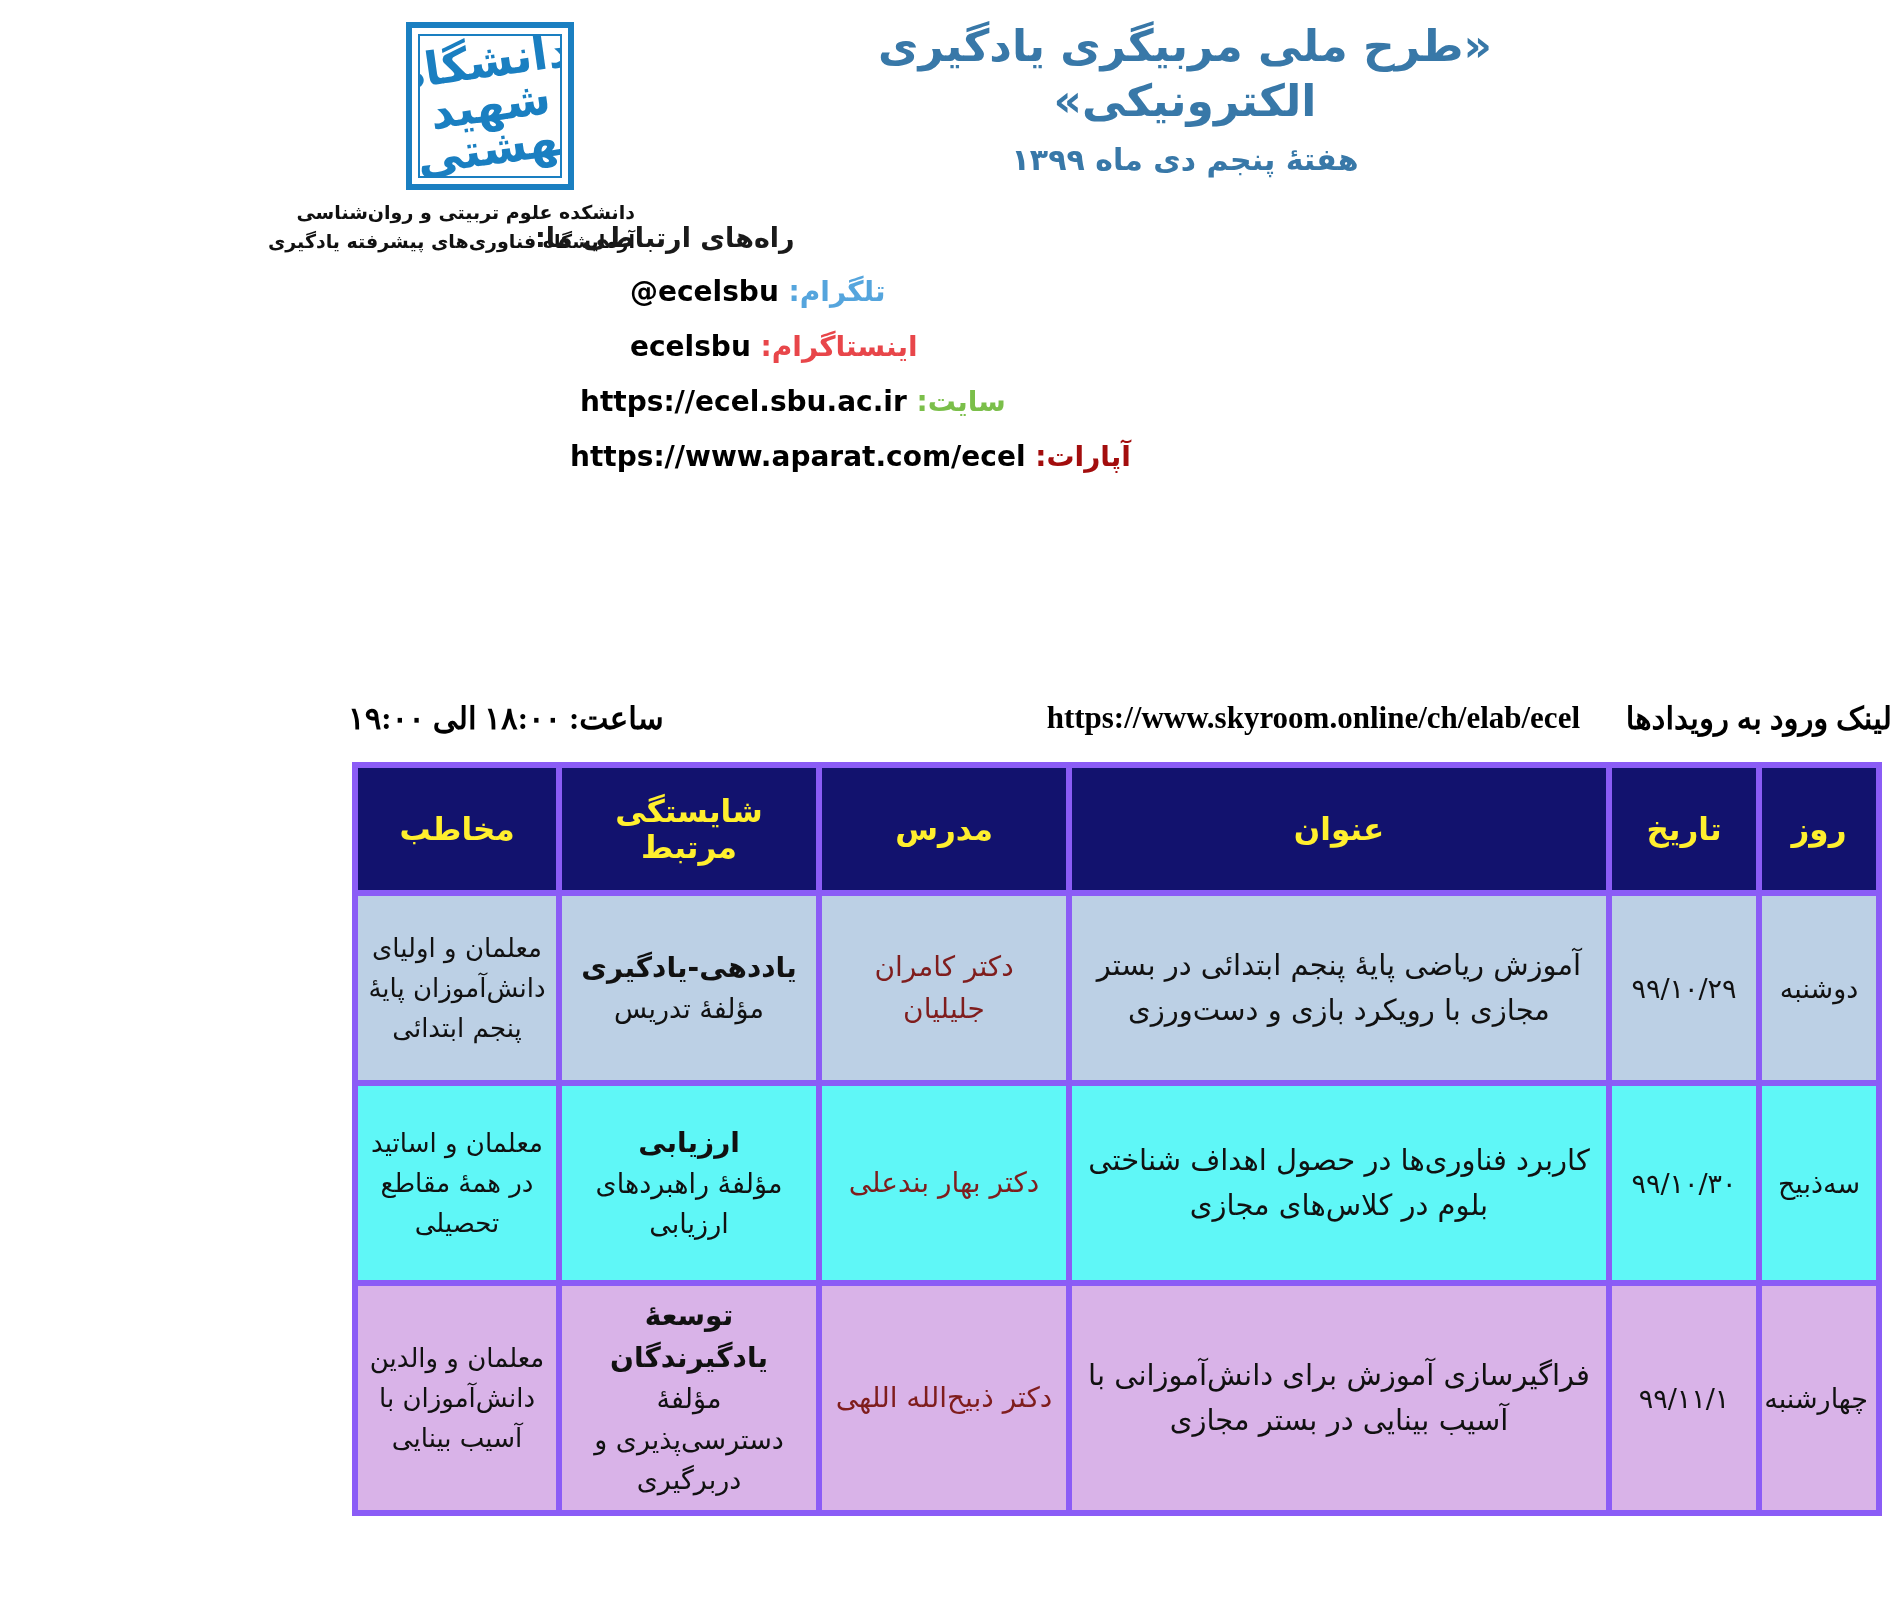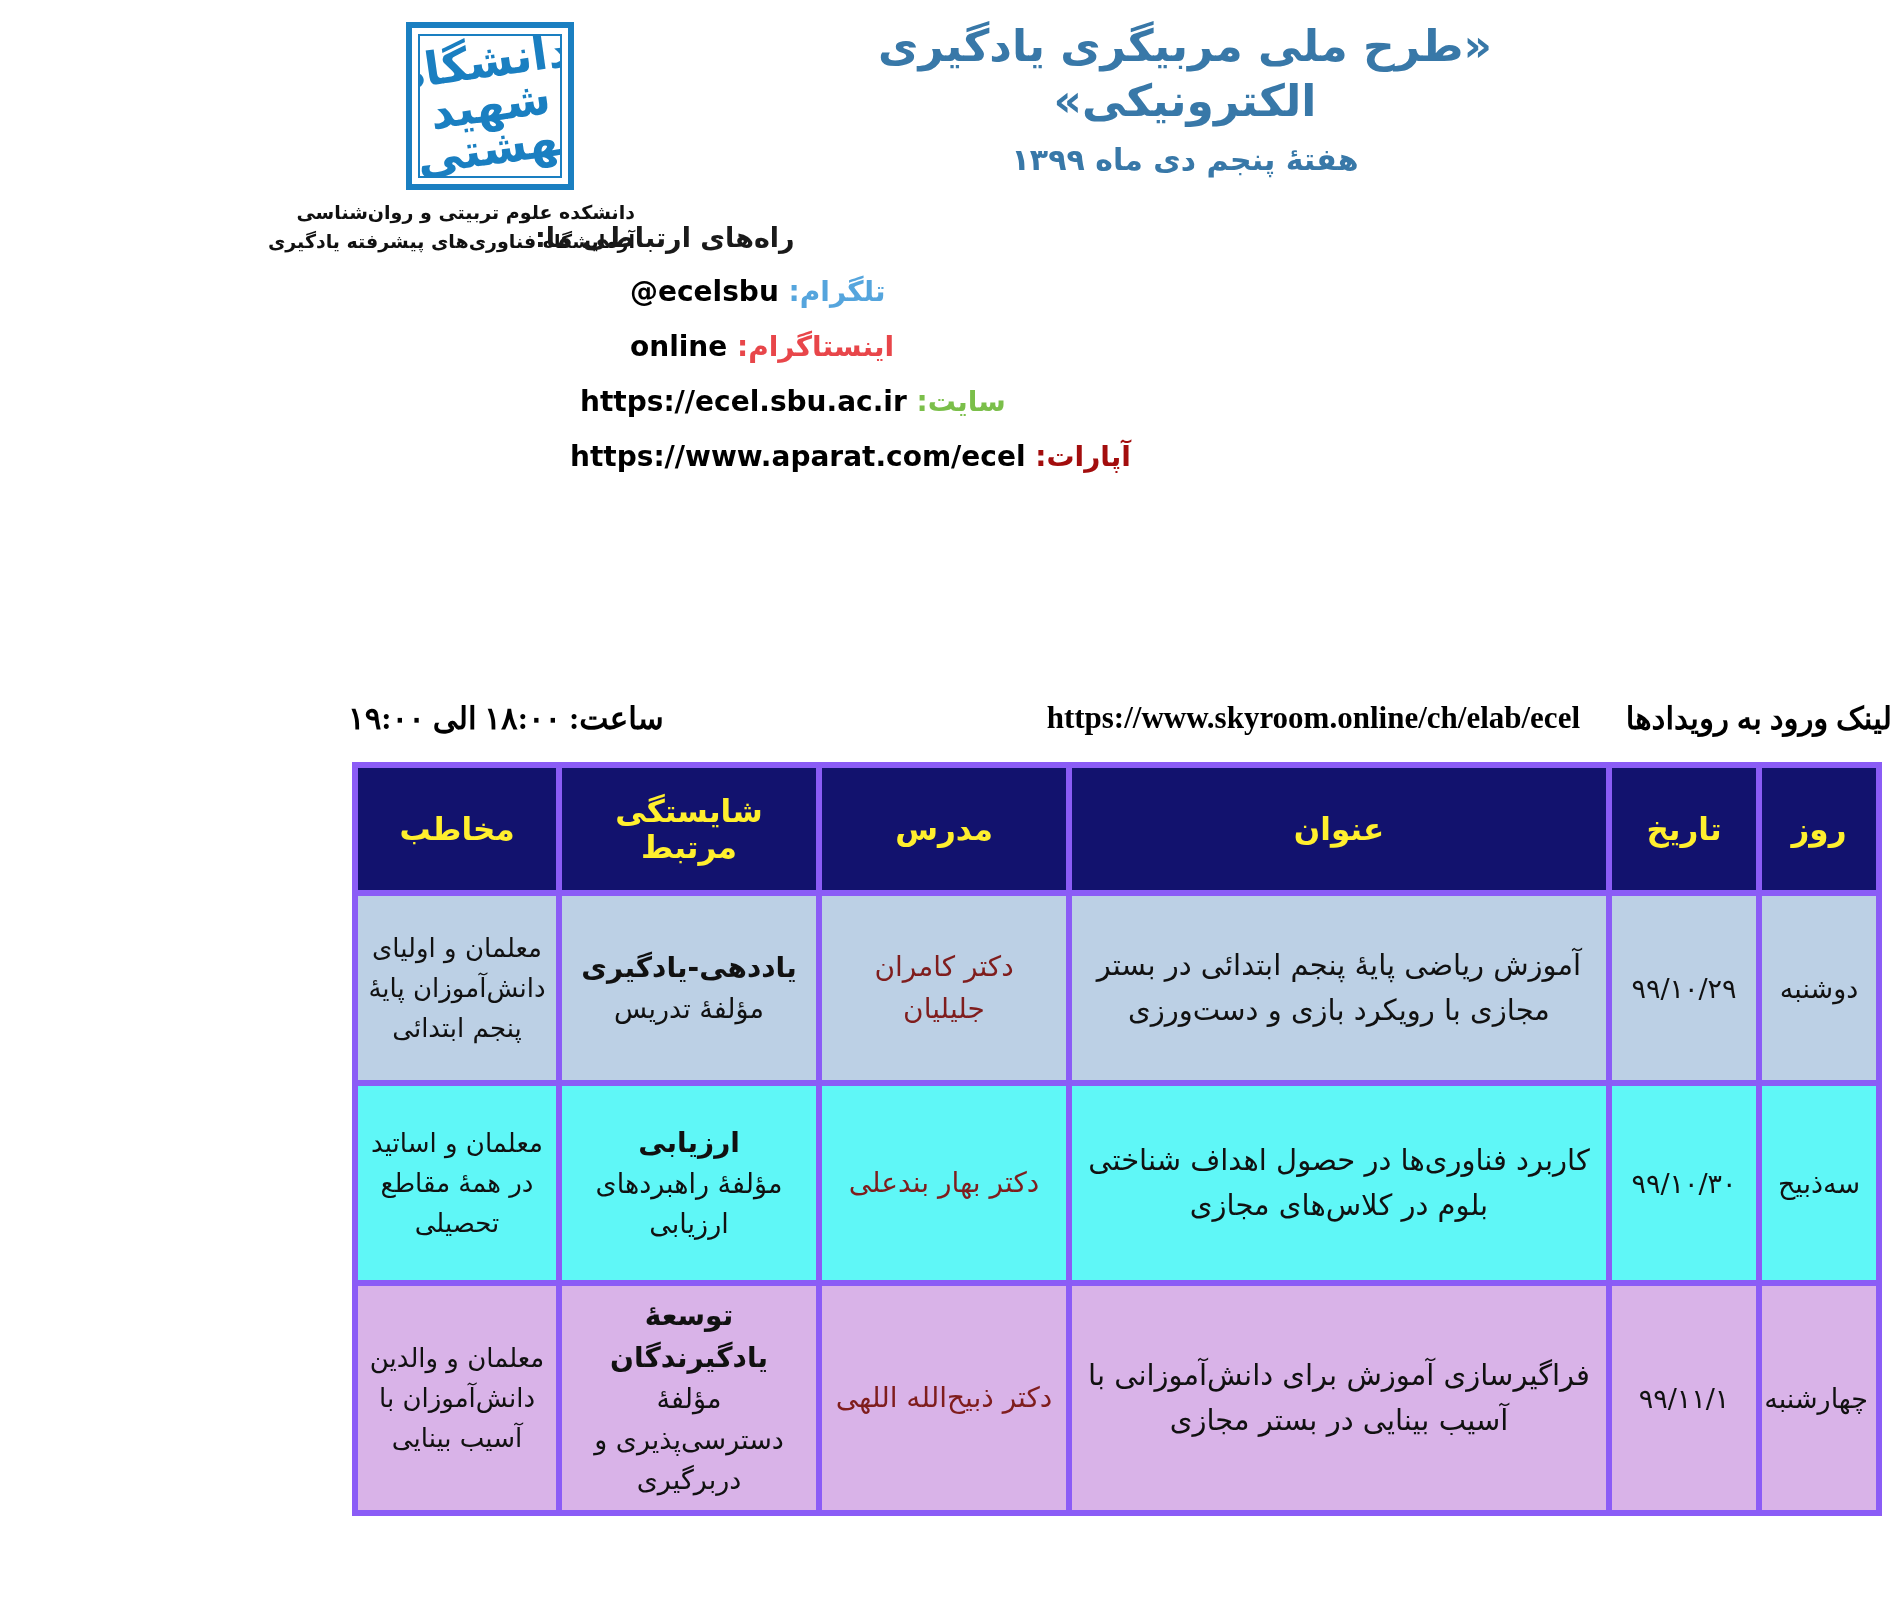"online" span.c-value { text: online -> ecelsbu }
